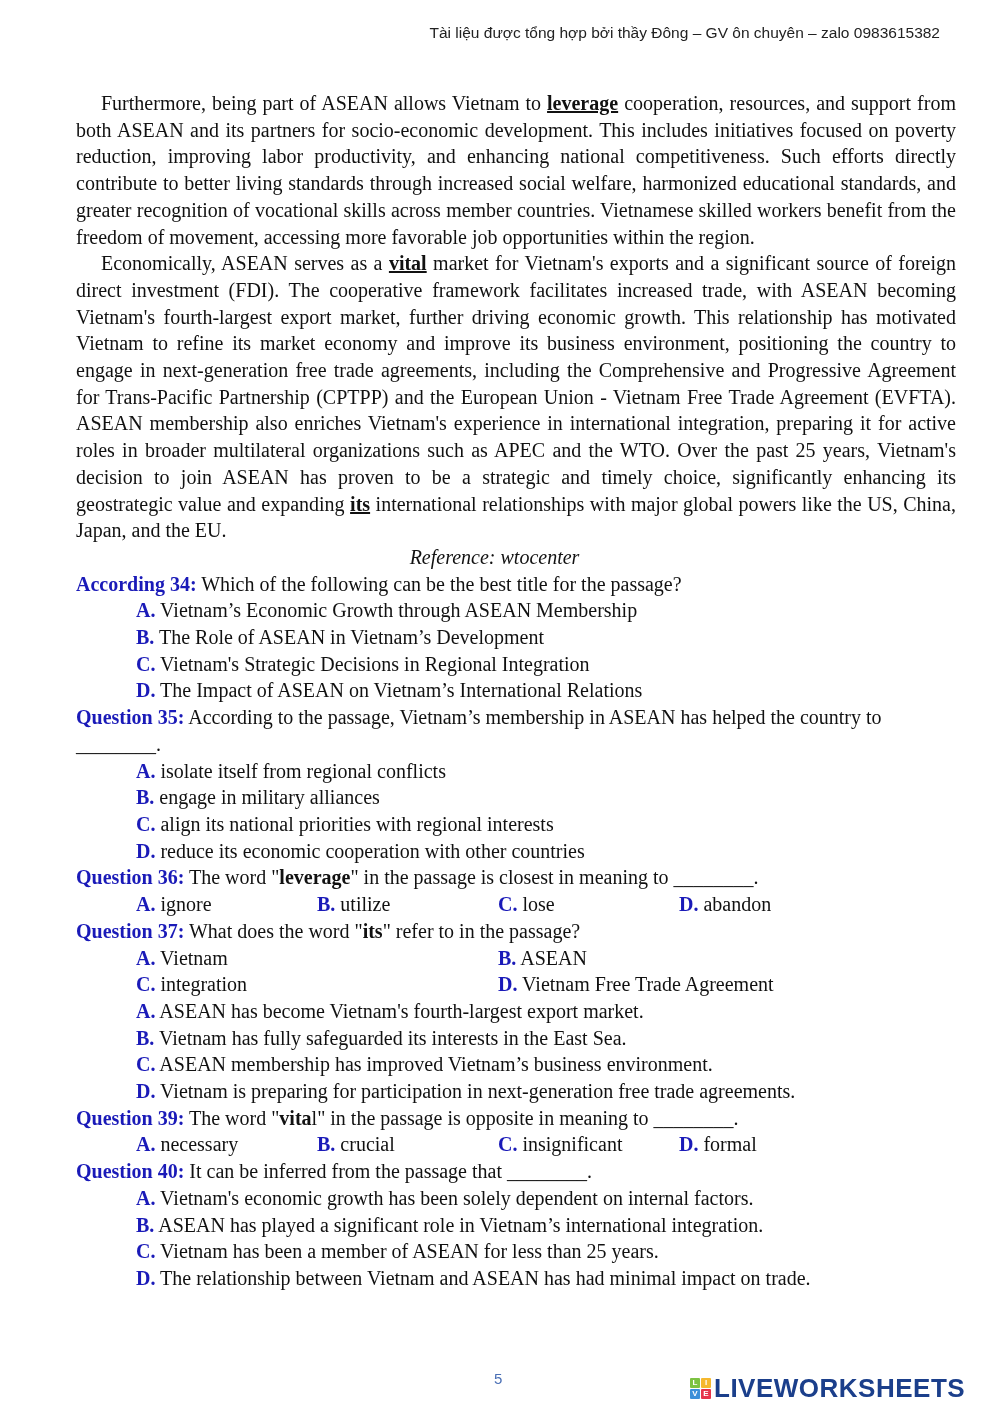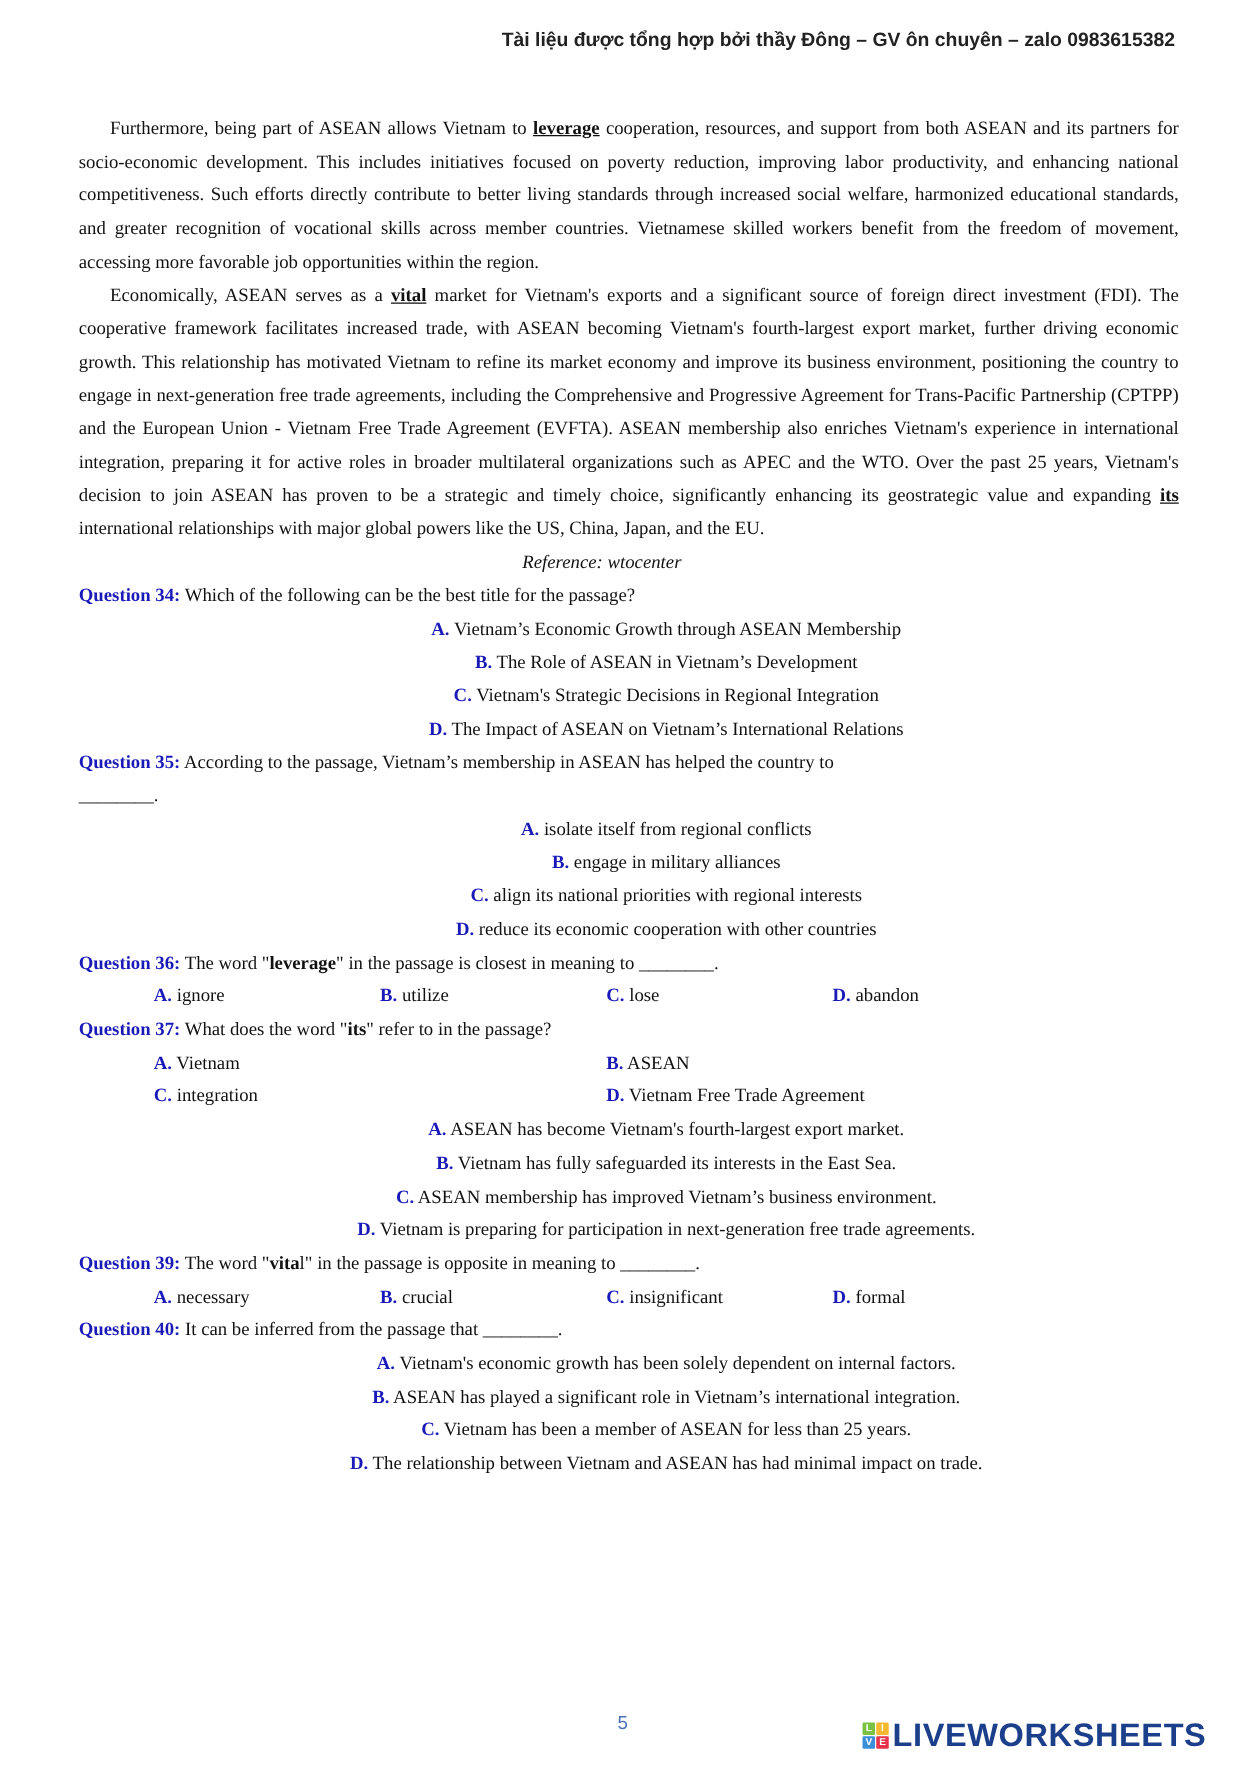"Tài liệu được tổng hợp" .header { font-weight: bold -> none }
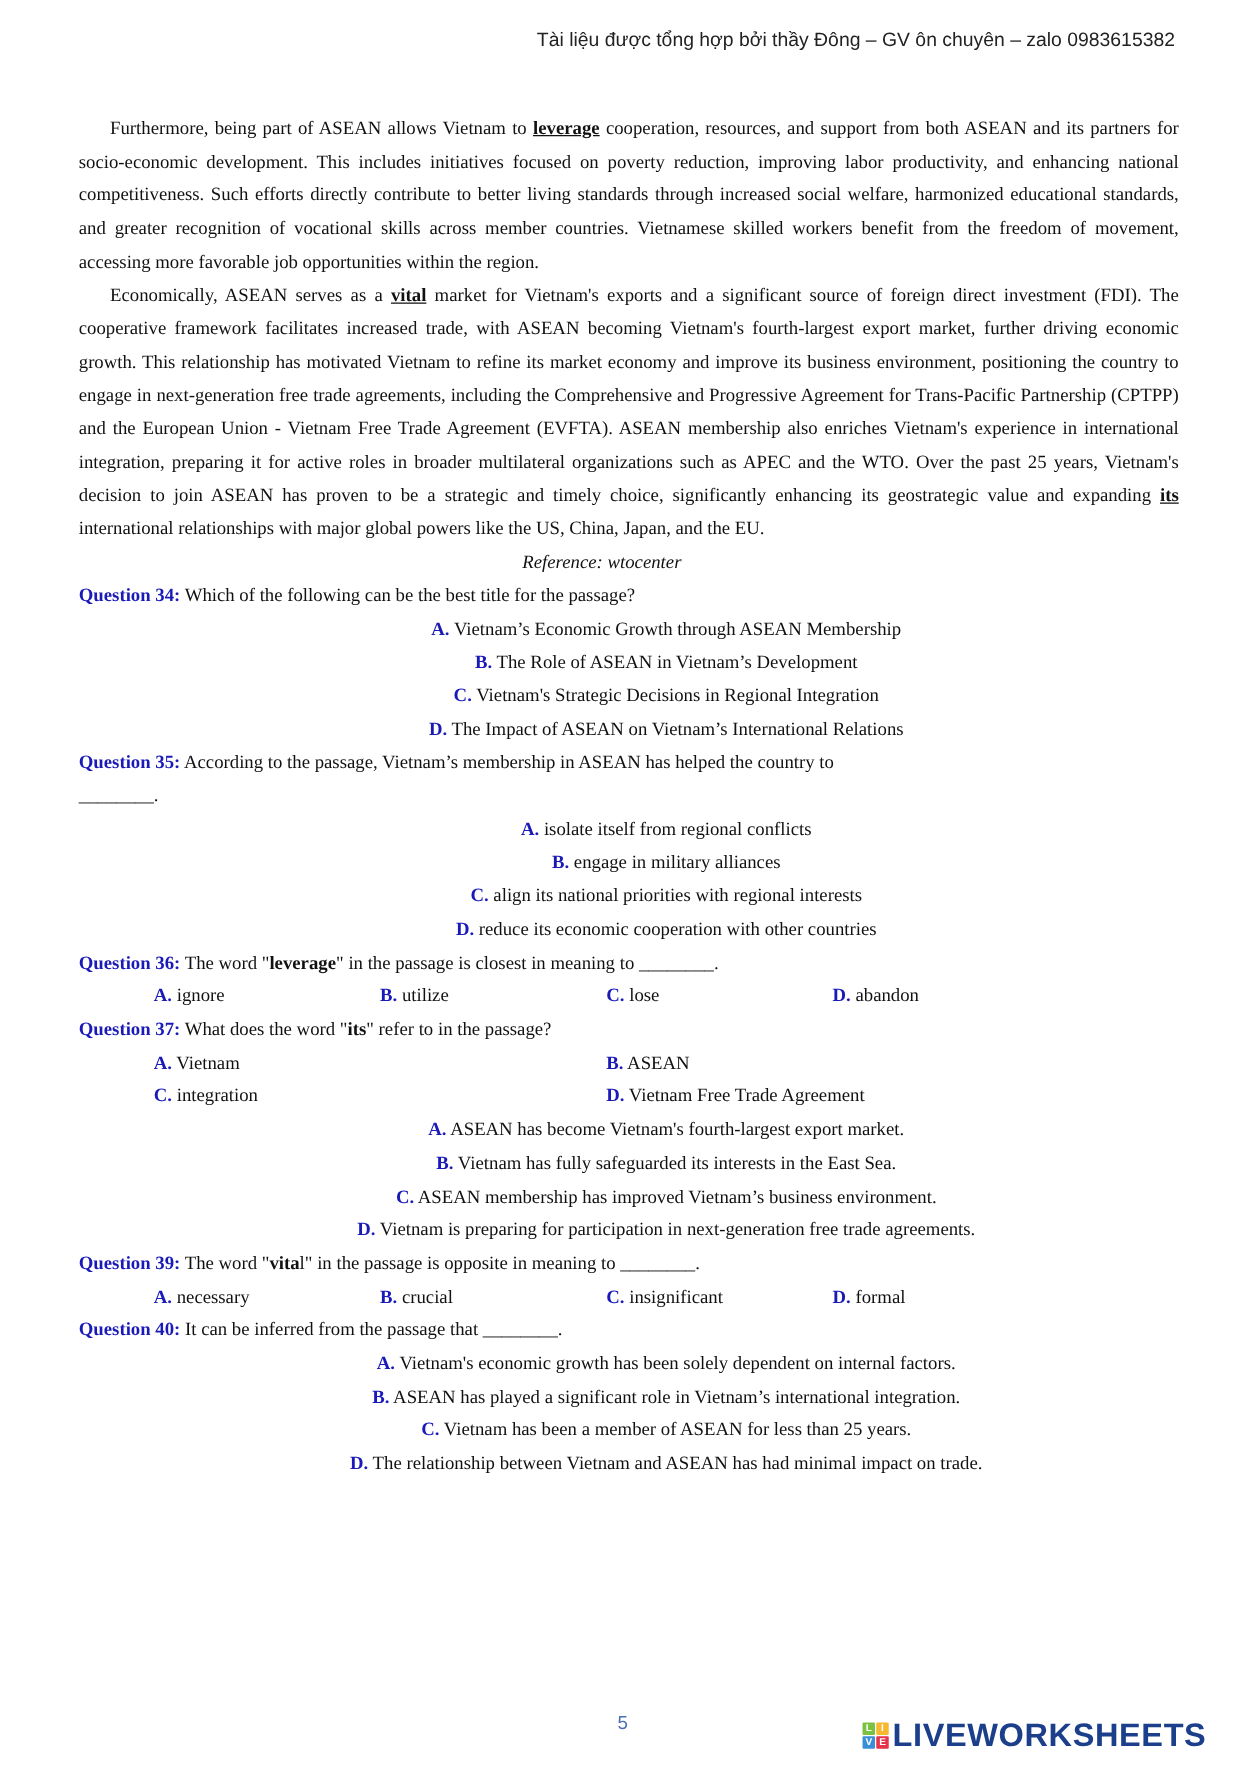"Furthermore, being part of ASEAN" .content { font-size: 15px -> 20px; left: 63px -> 76px }
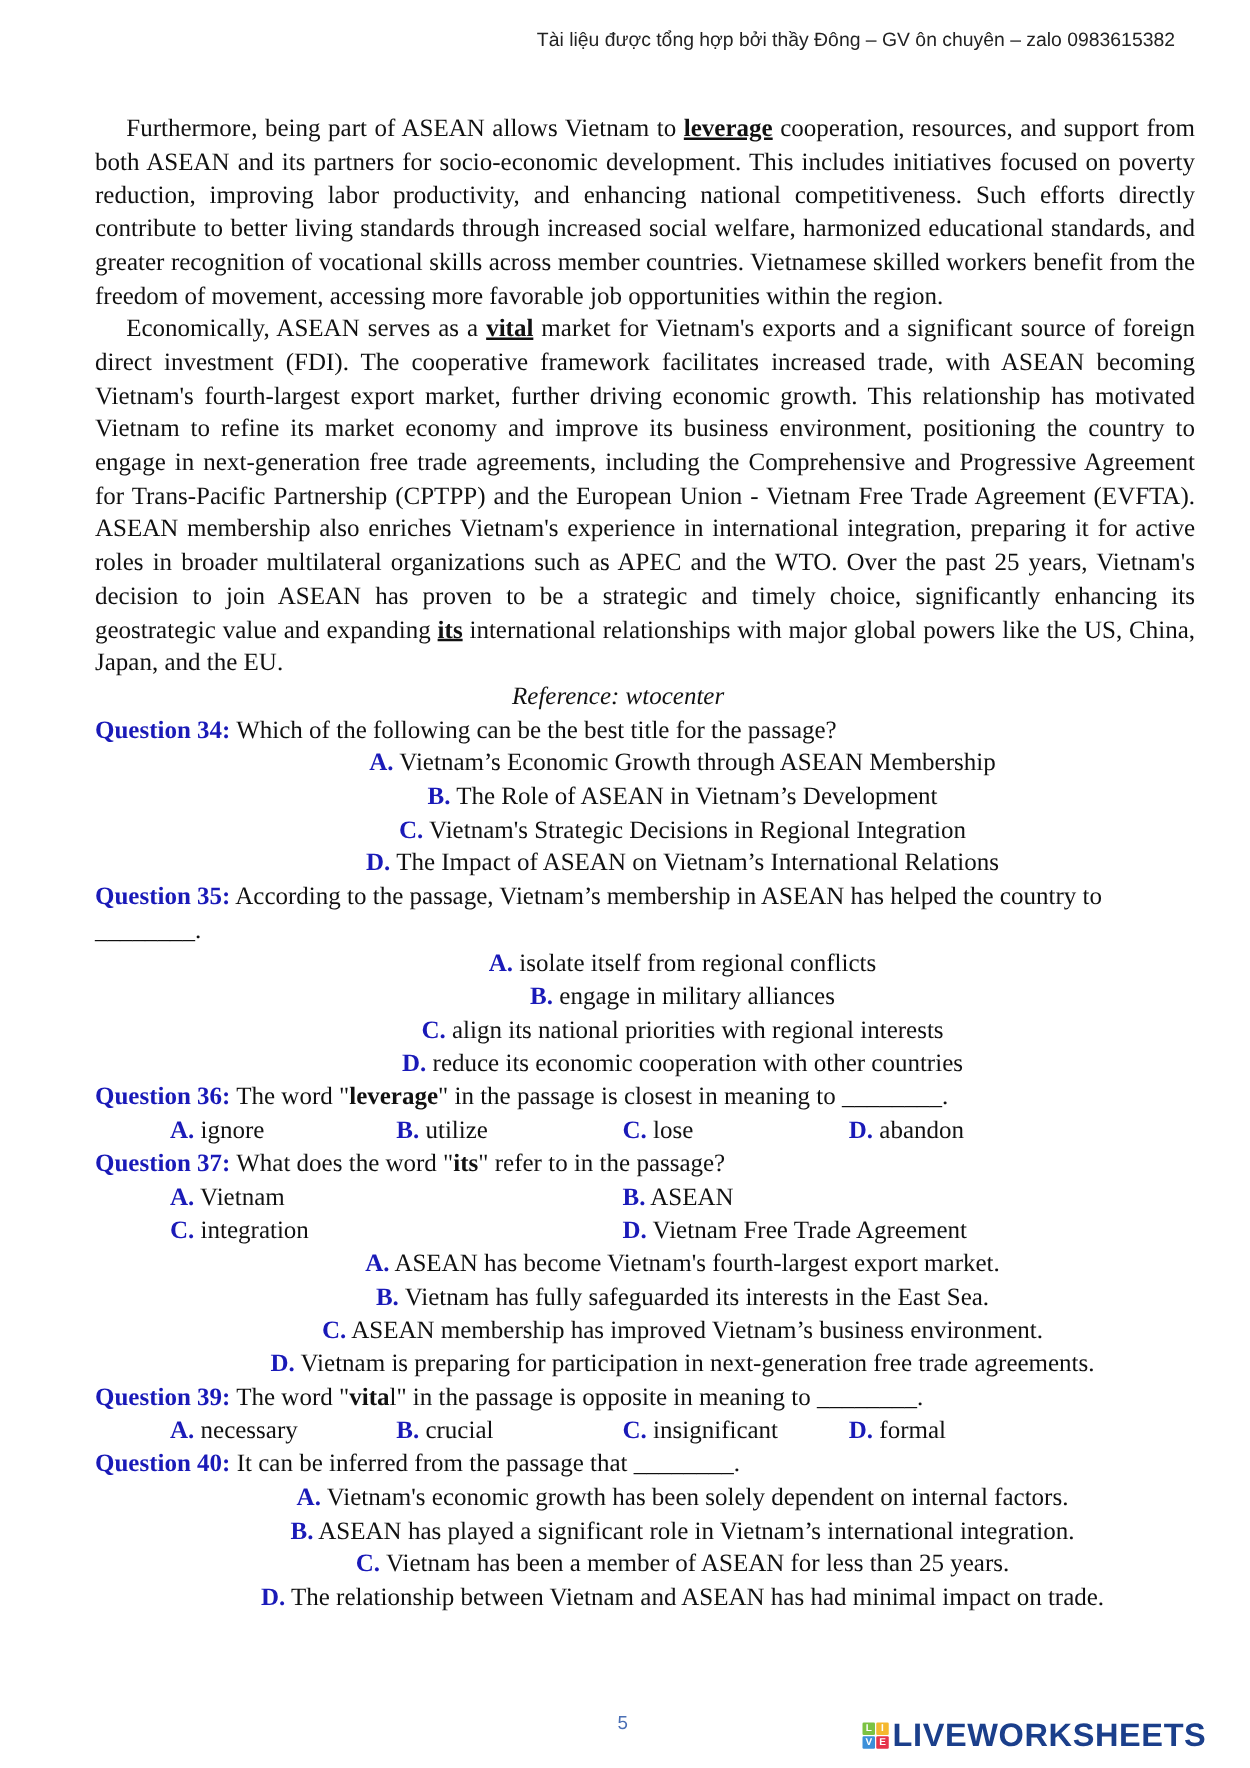"Question 34:" span.q-label { text: Question -> According }
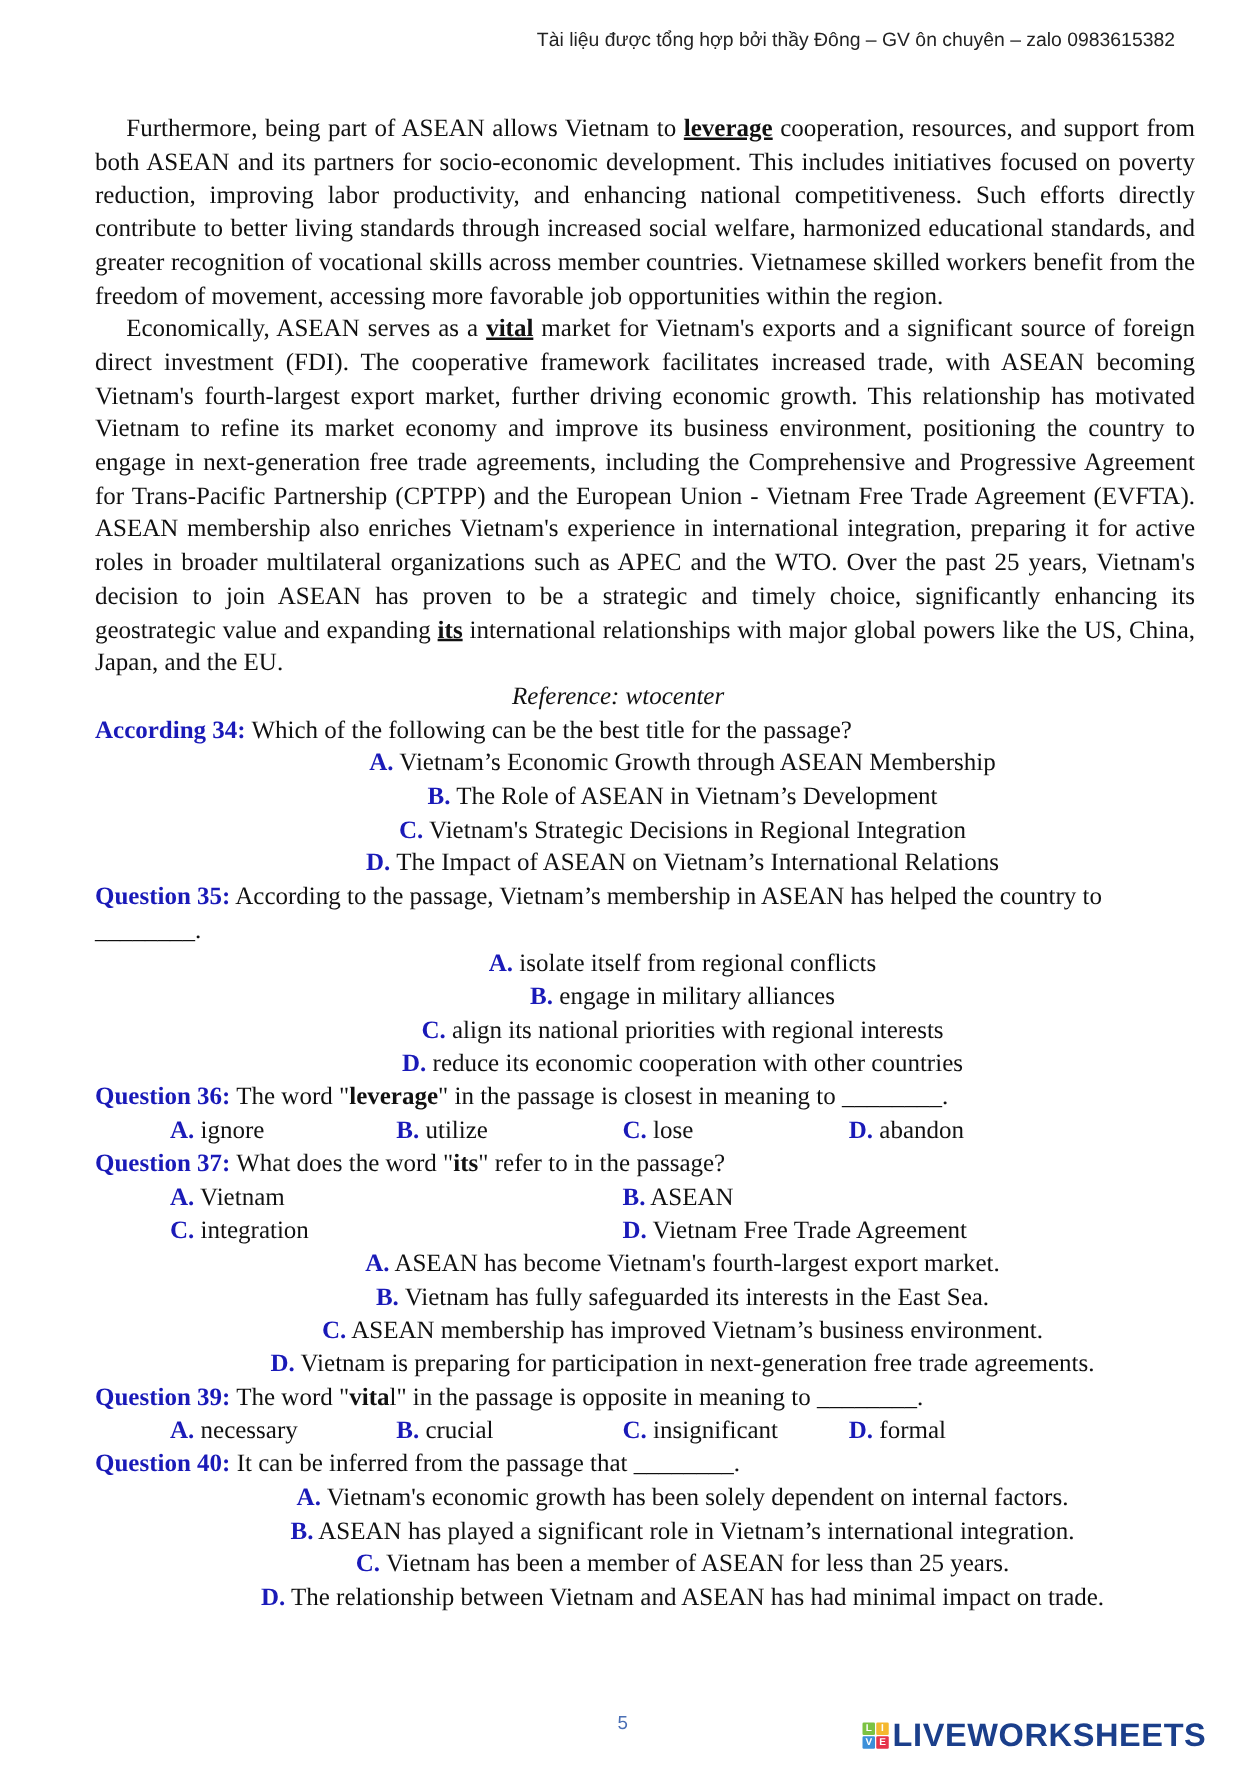"A. Vietnam’s Economic Growth through" .opt { text-align: center -> none }
